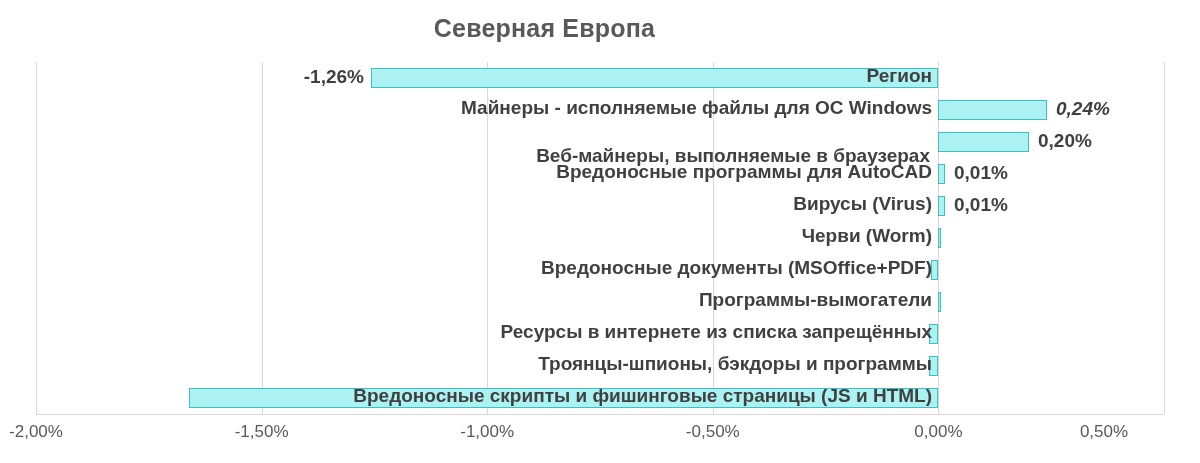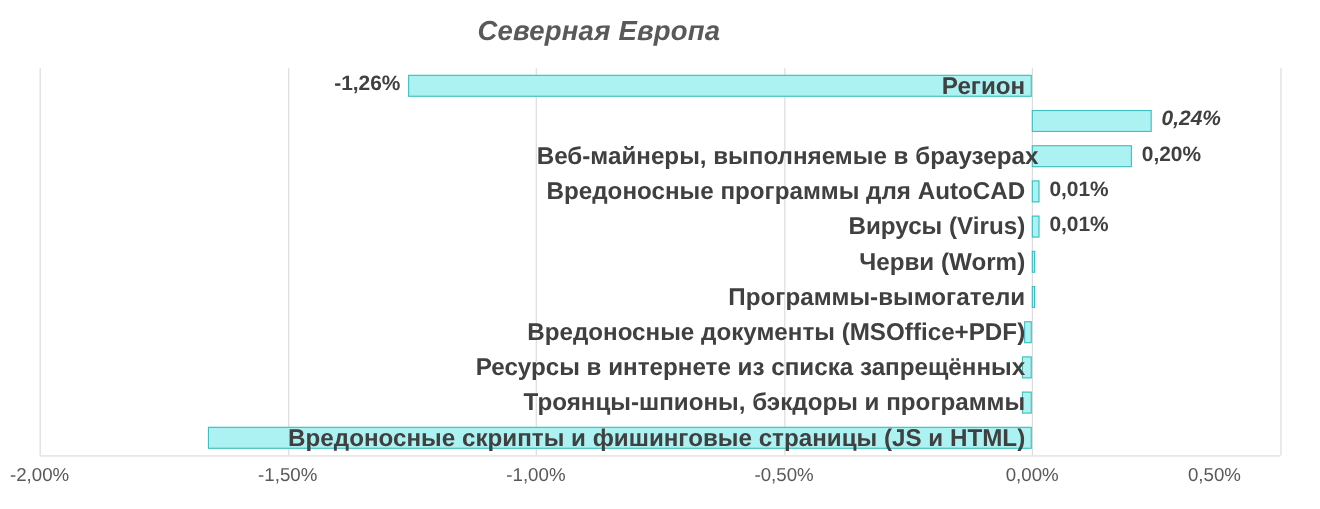"Северная Европа" .chart-title { font-style: italic -> none }
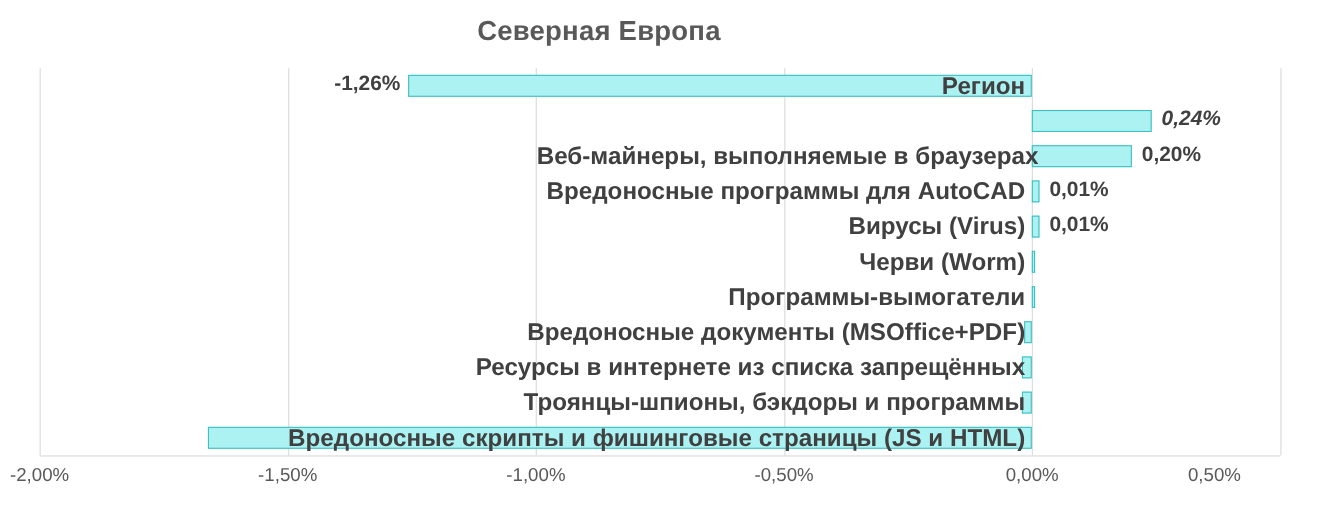"Регион" .bar-label { font-size: 22px -> 19px }
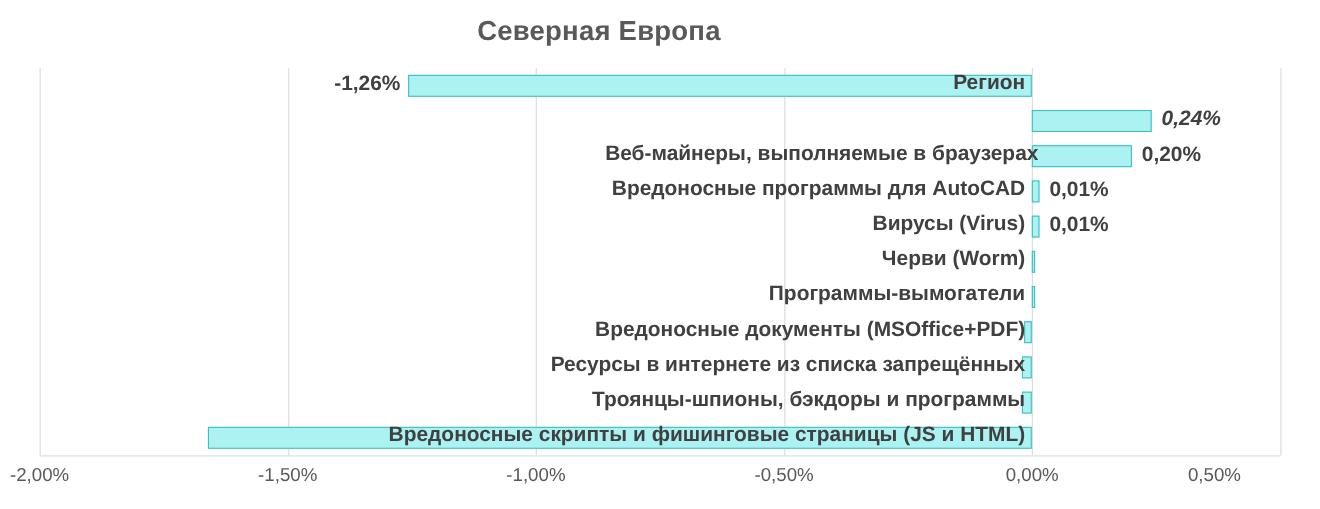"Майнеры - исполняемые файлы для" div.bar-label { html: none -> <div>Майнеры - исполняемые файлы для ОС Windows</div> }
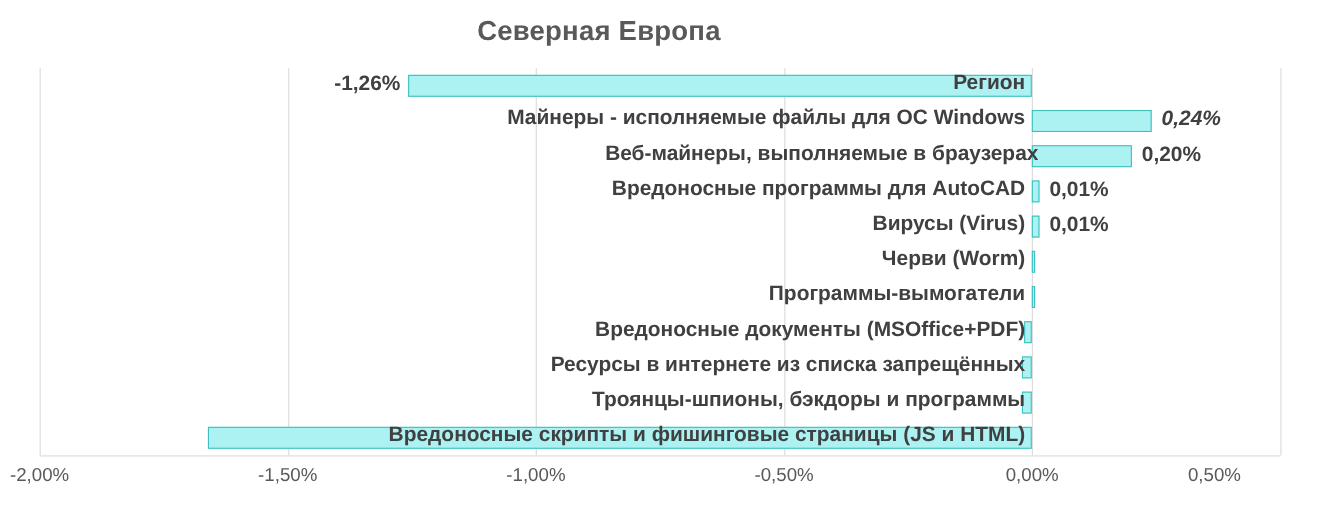"Веб-майнеры, выполняемые в браузерах" div.bar-label { margin-top: none -> 16px; right: 220px -> 234px }
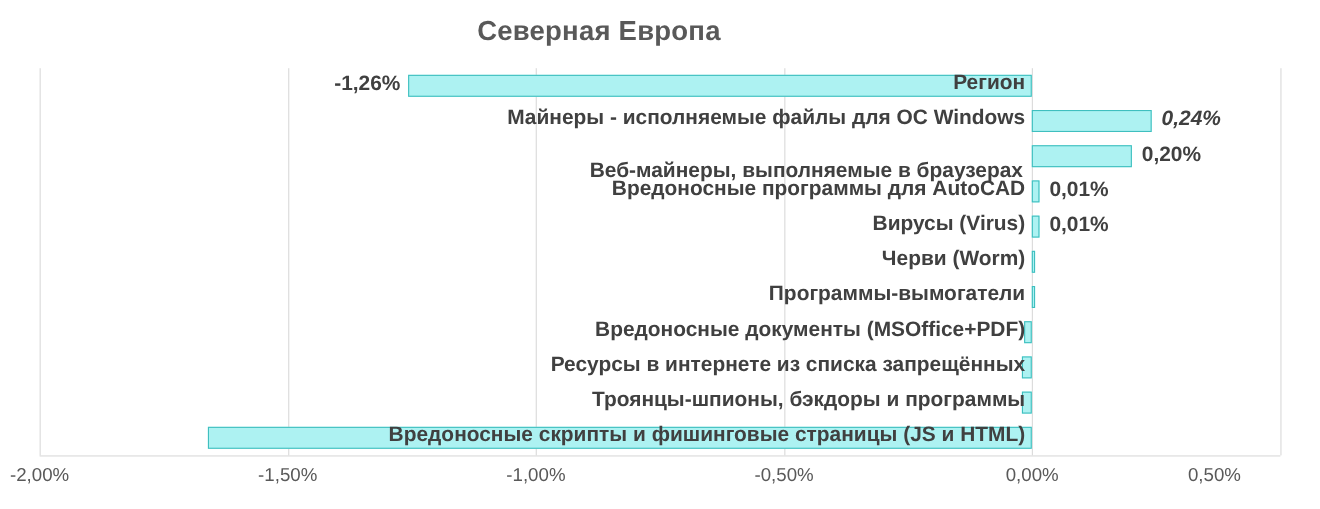"Программы-вымогатели" div.bar-row { order: before "Вредоносные документы (MSOffice+PDF)" -> after "Вредоносные документы (MSOffice+PDF)" }
